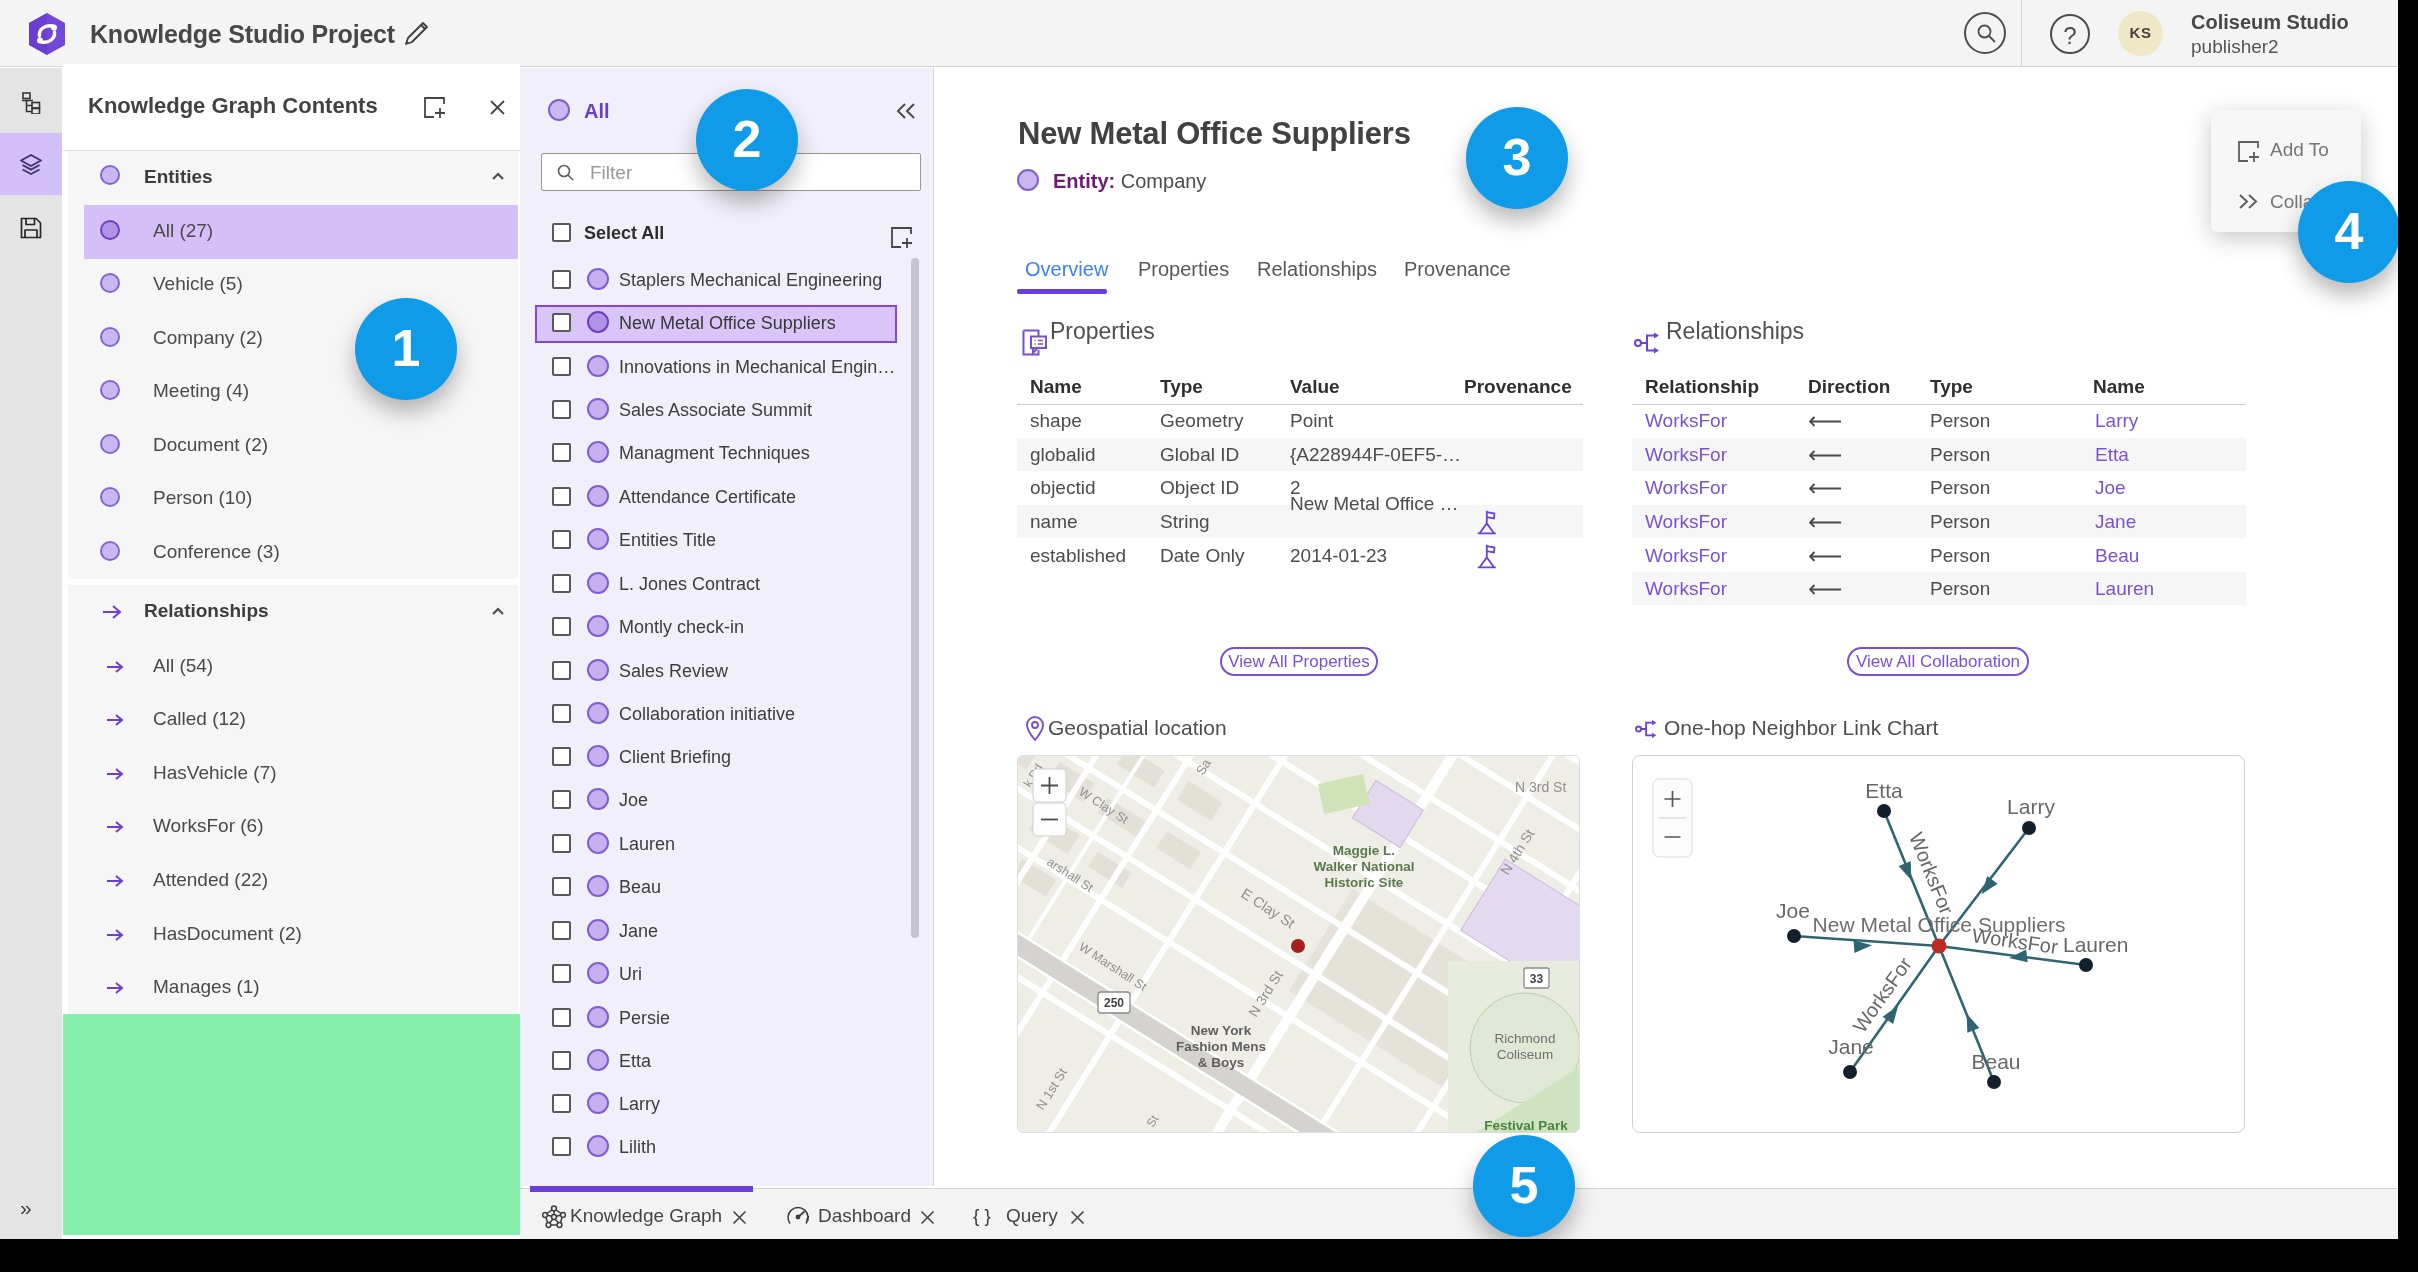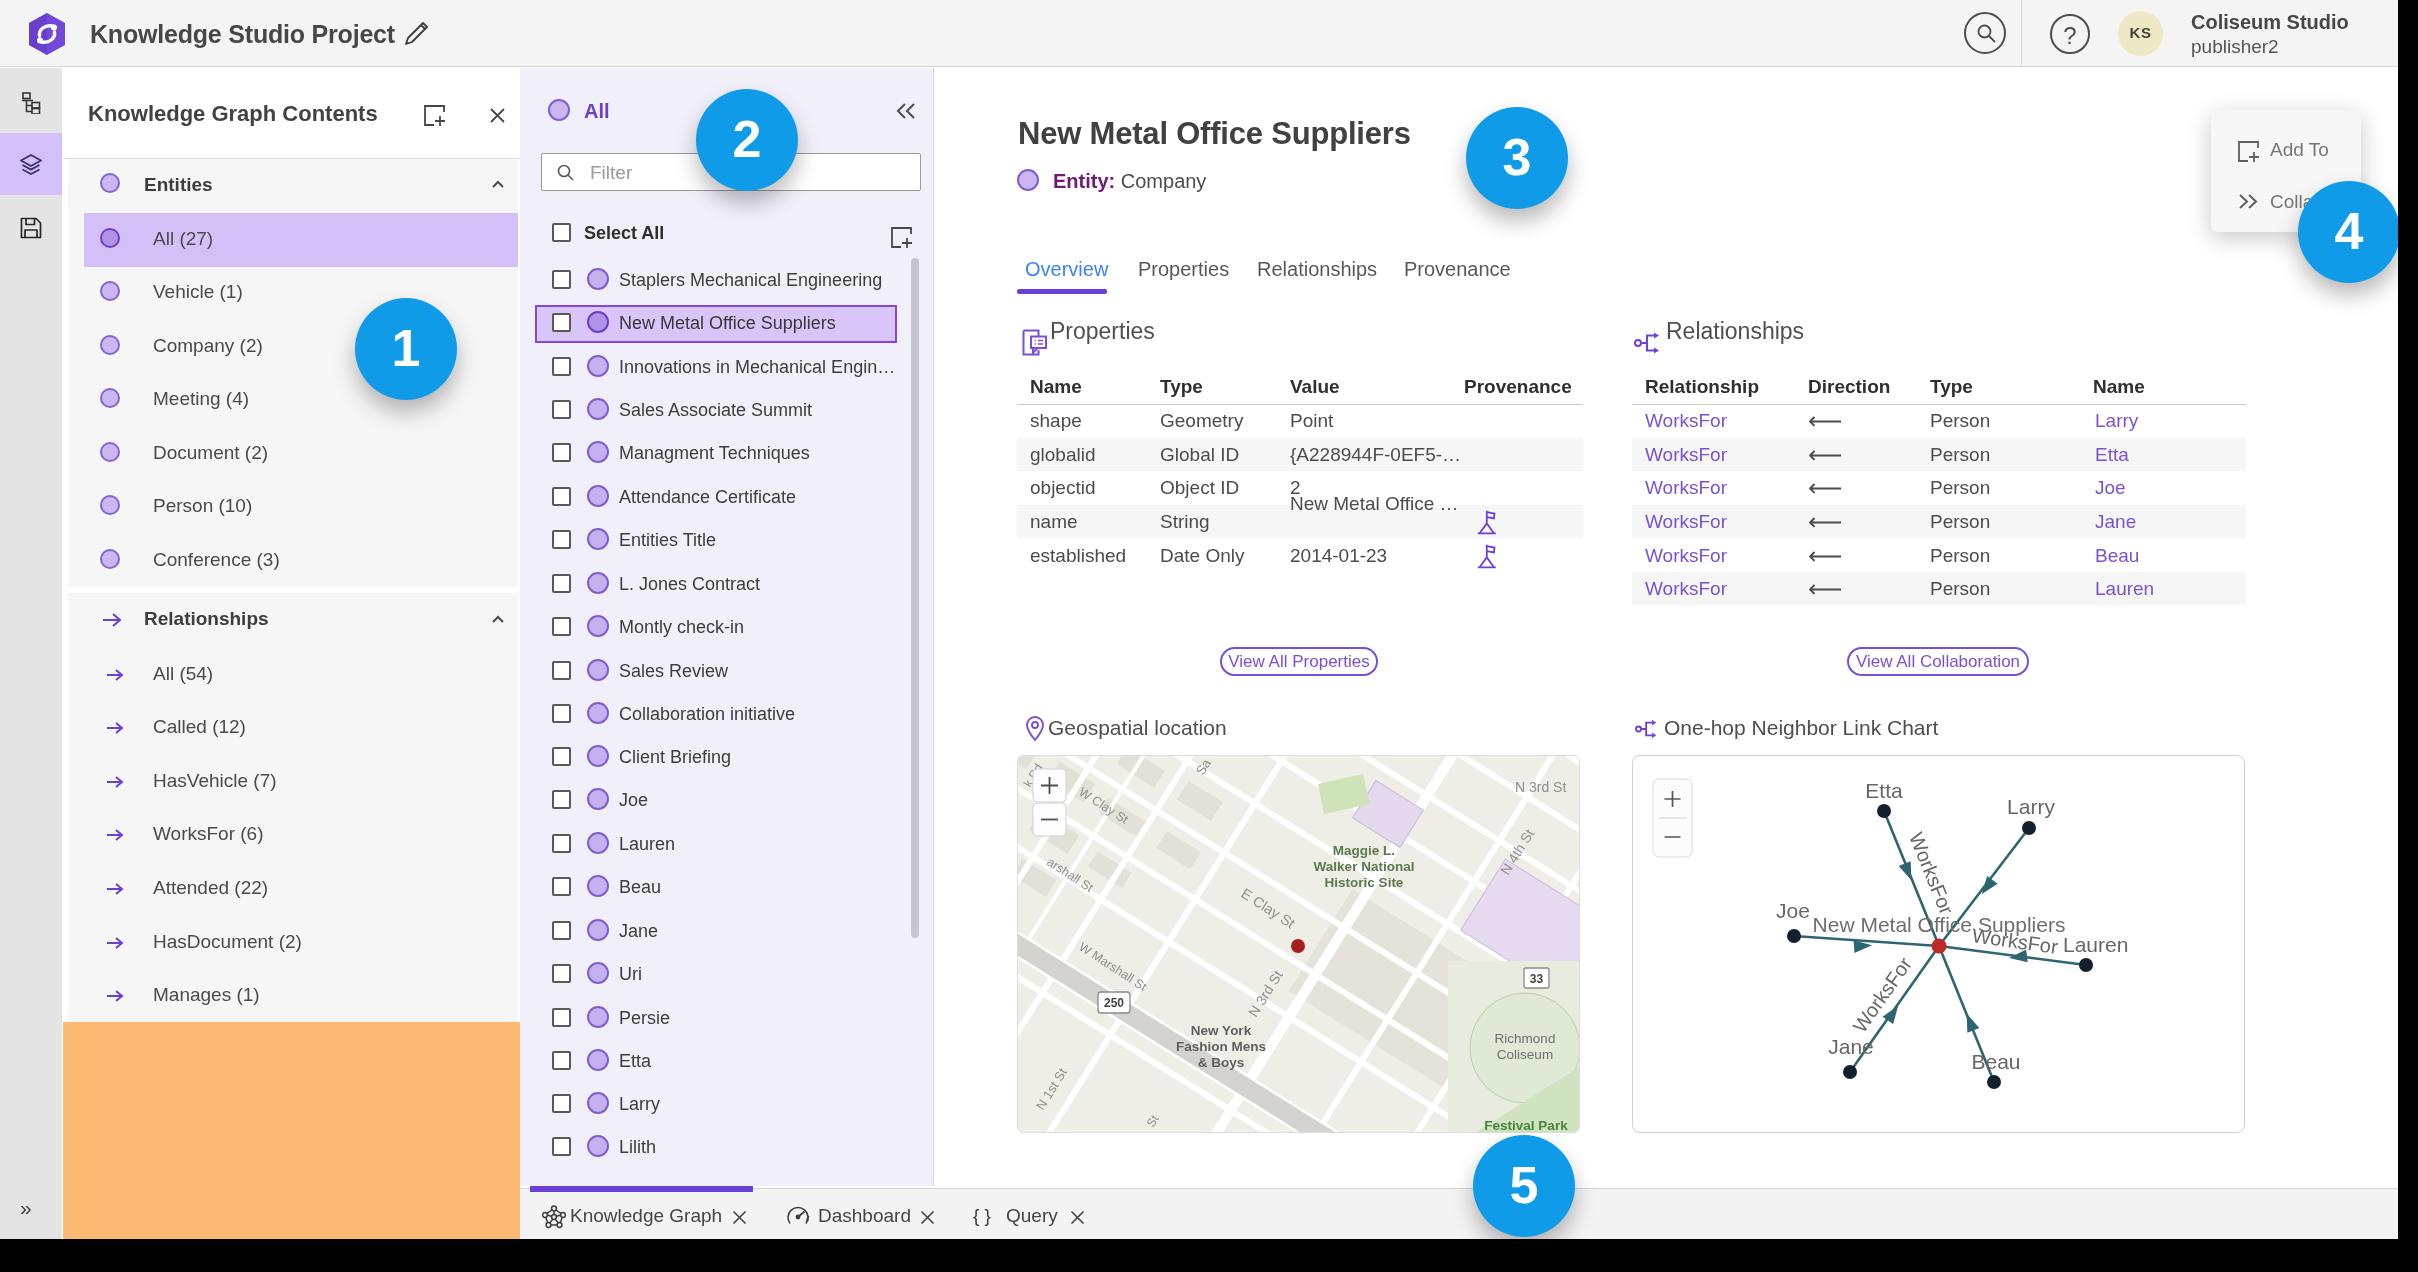"Knowledge Graph Contents" #p1 { background: #fdba74 -> #86efac; top: 72px -> 64px }
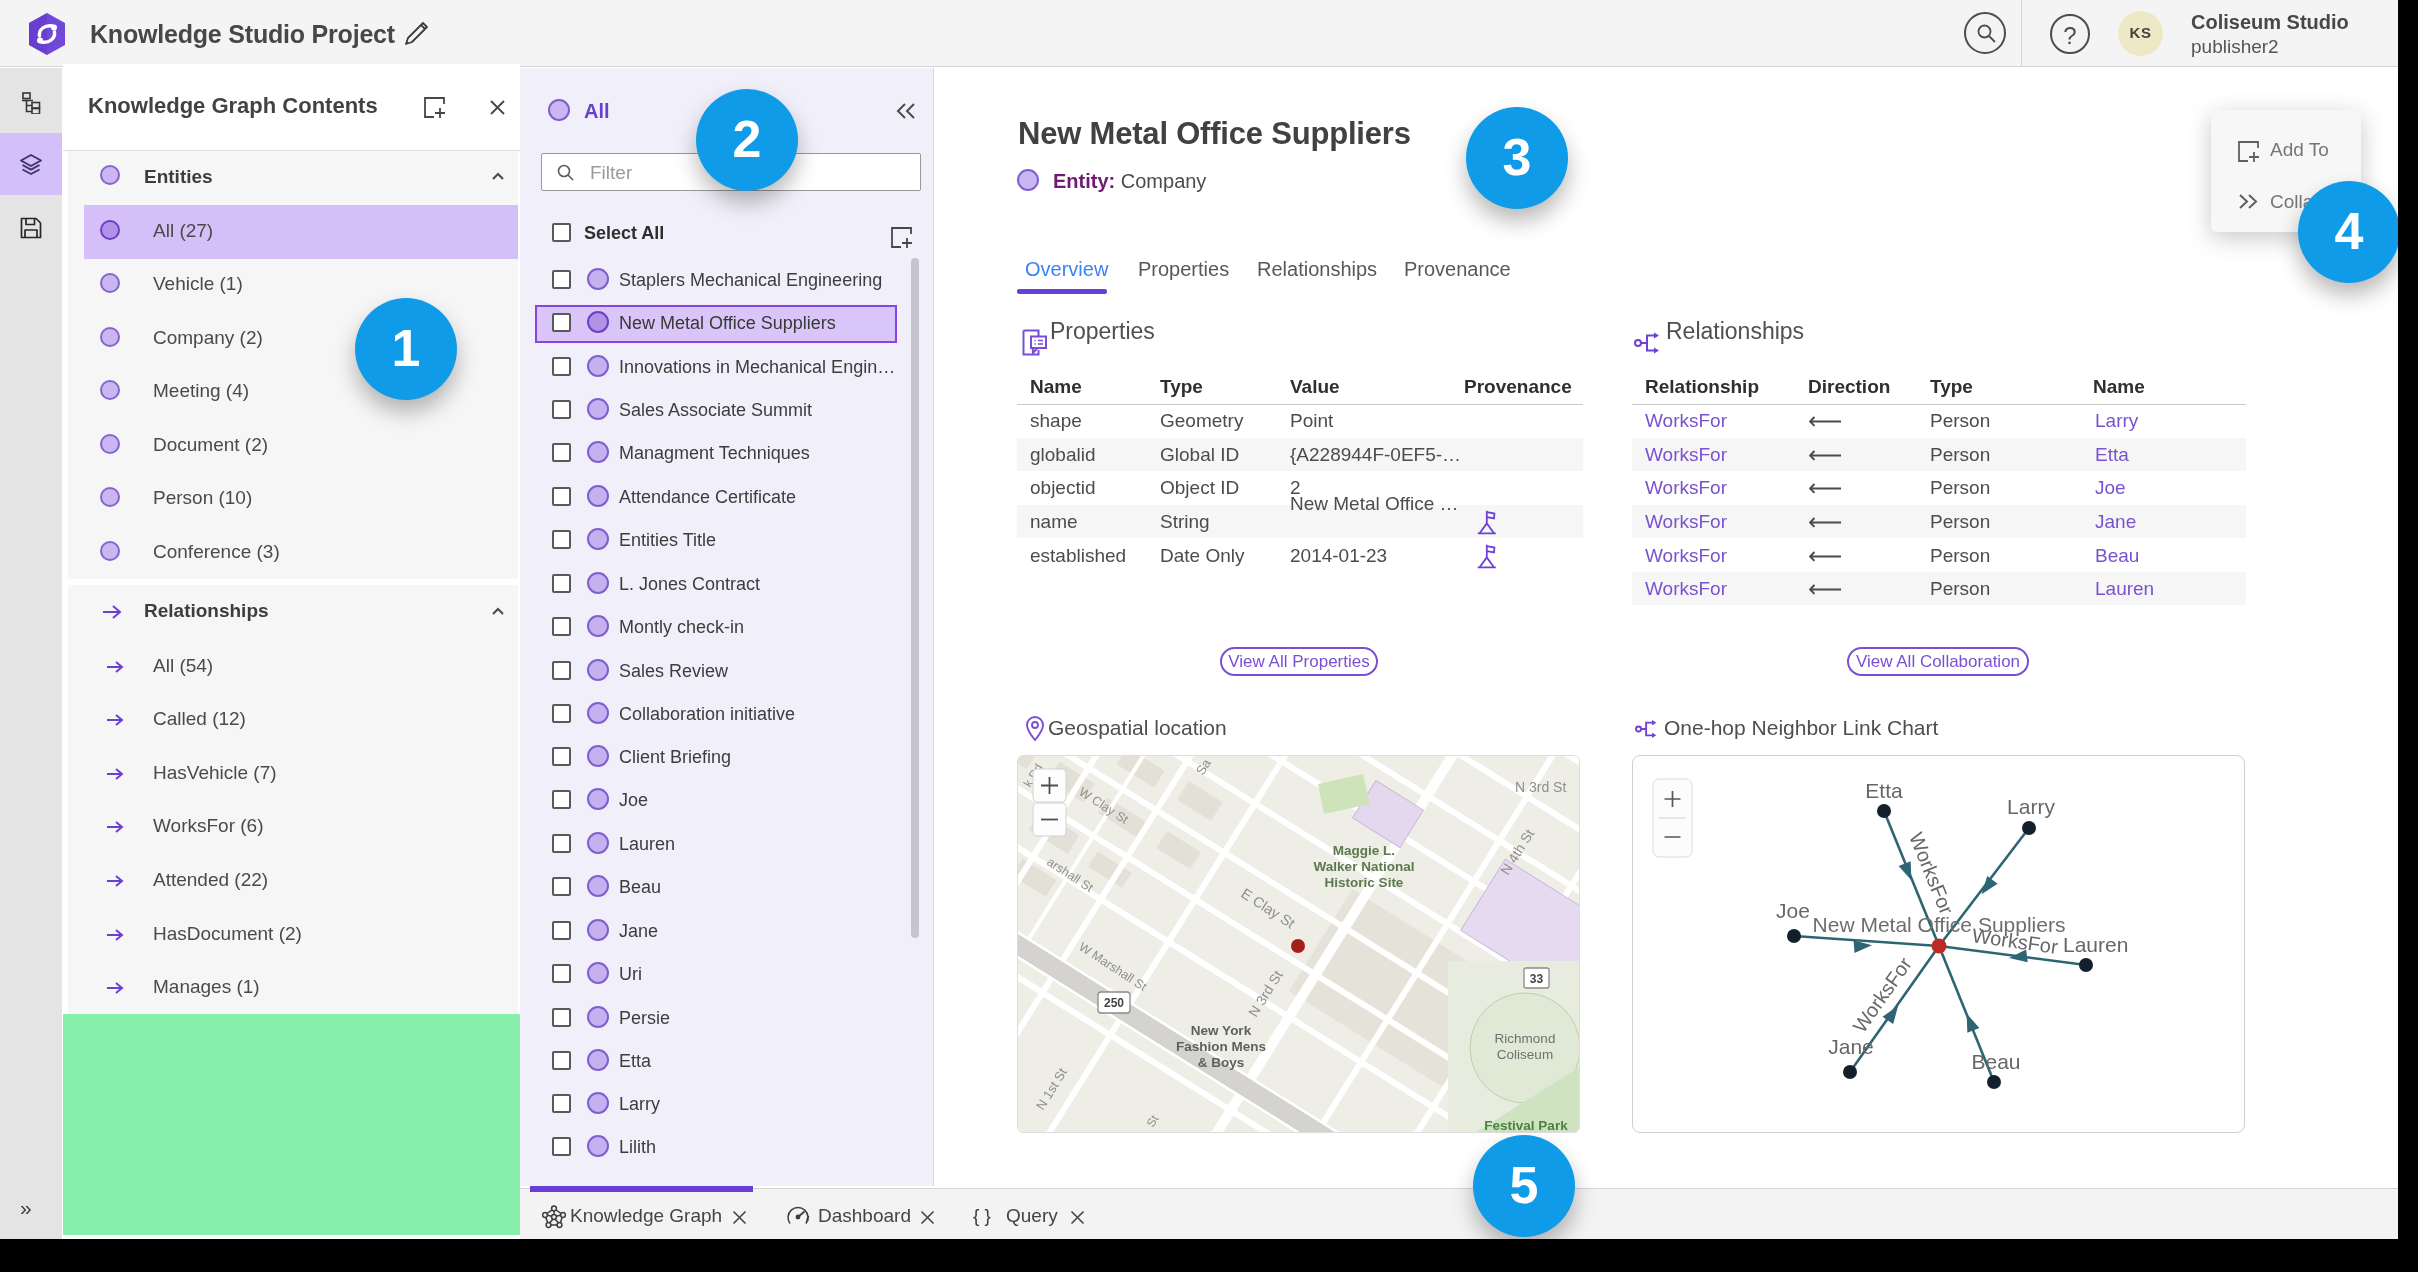"Vehicle (1)" div.row1 { text: 1 -> 5 }
